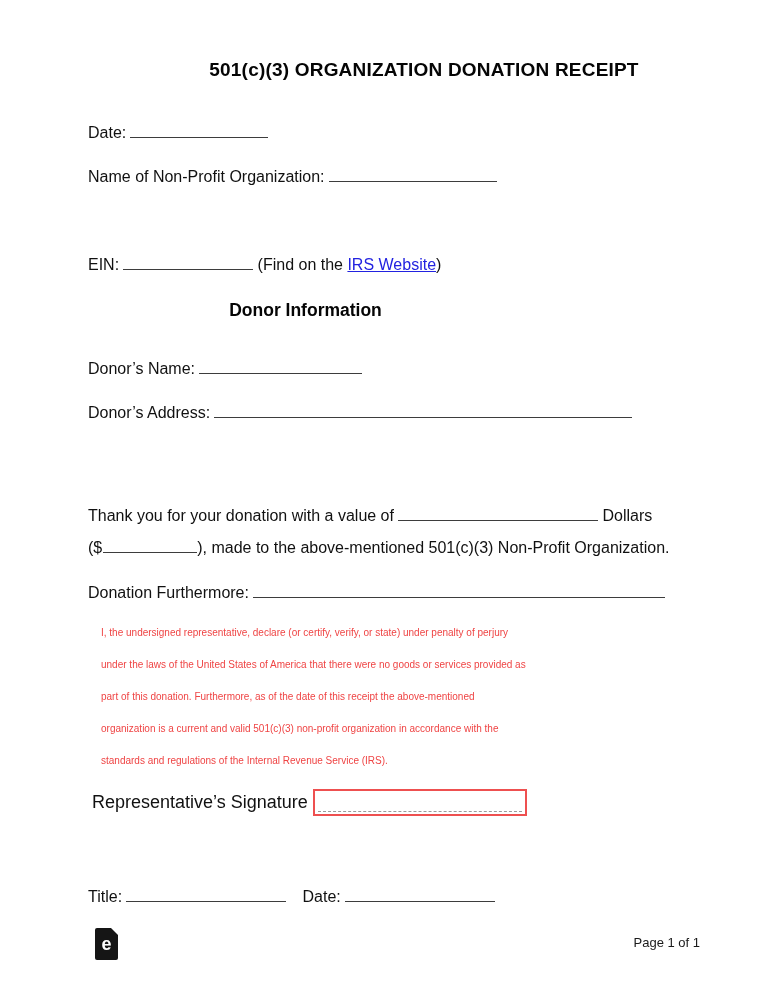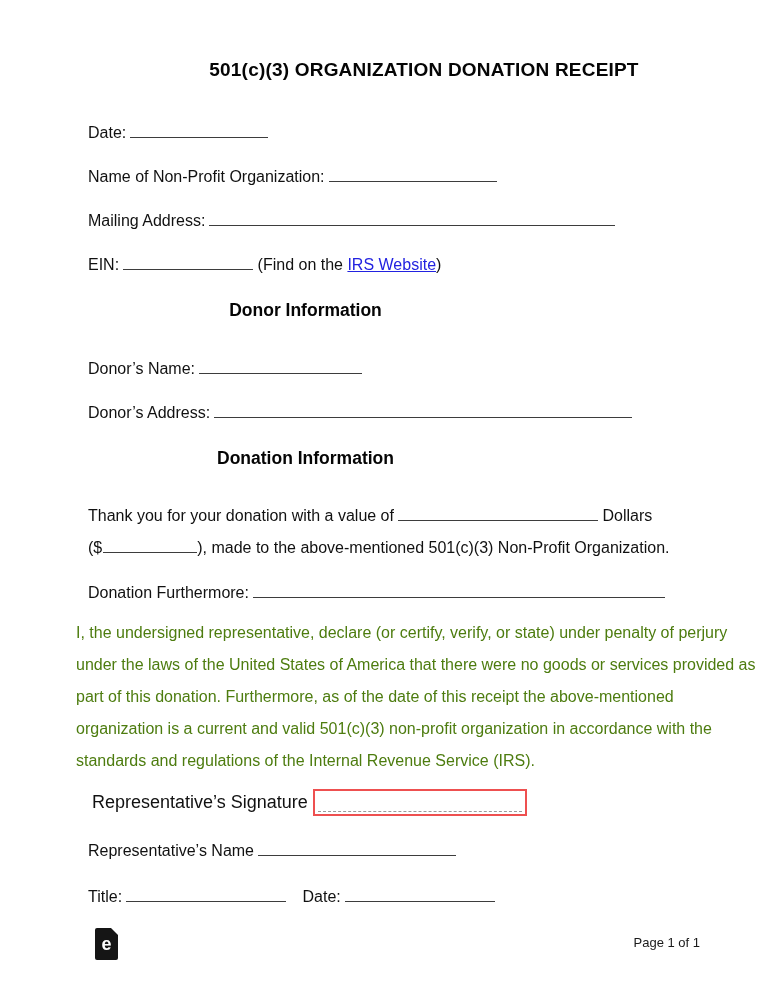"Mailing Address:" div.line { html: <div> <span>Mailing Address:</span><span></span> </div> -> none }
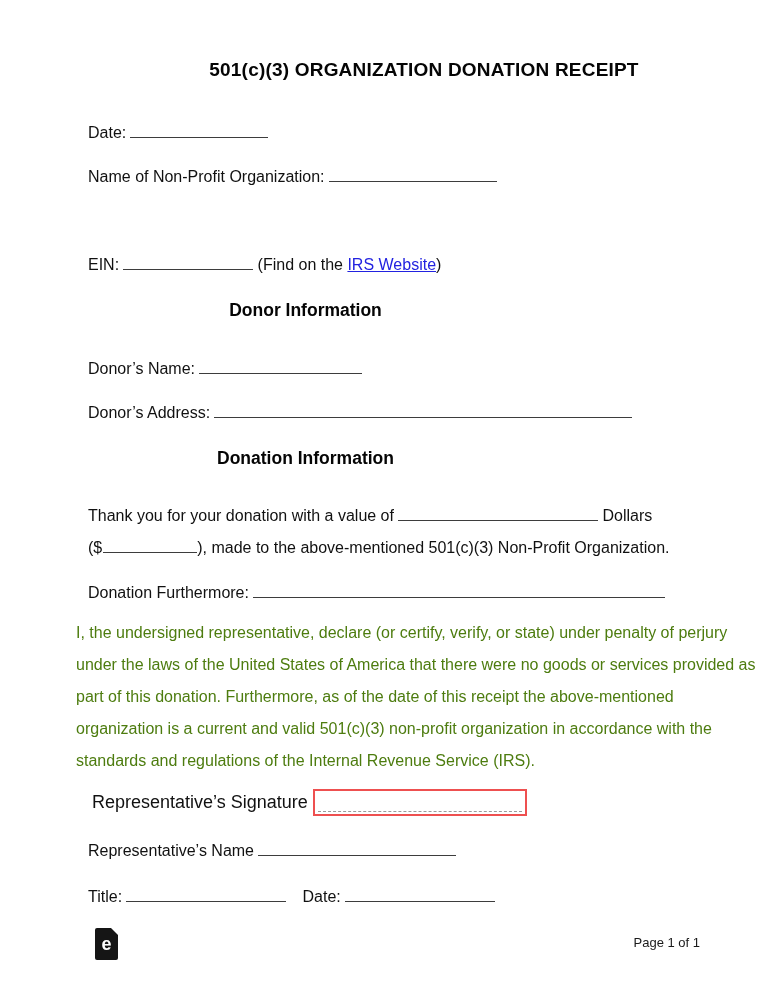"Donation Information" div.section-heading { html: <div>Donation Information</div> -> none }
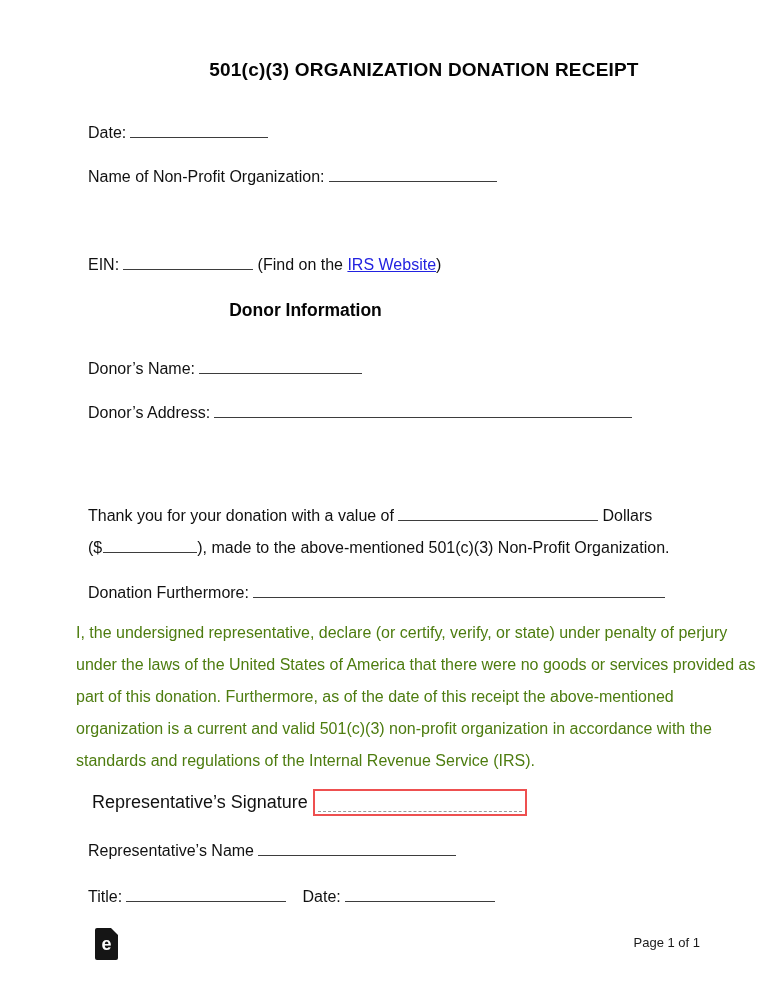"I, the undersigned representative," .legal { color: #4d7c0f -> #ef4444; font-size: 16px -> 10px; left: 76px -> 101px }
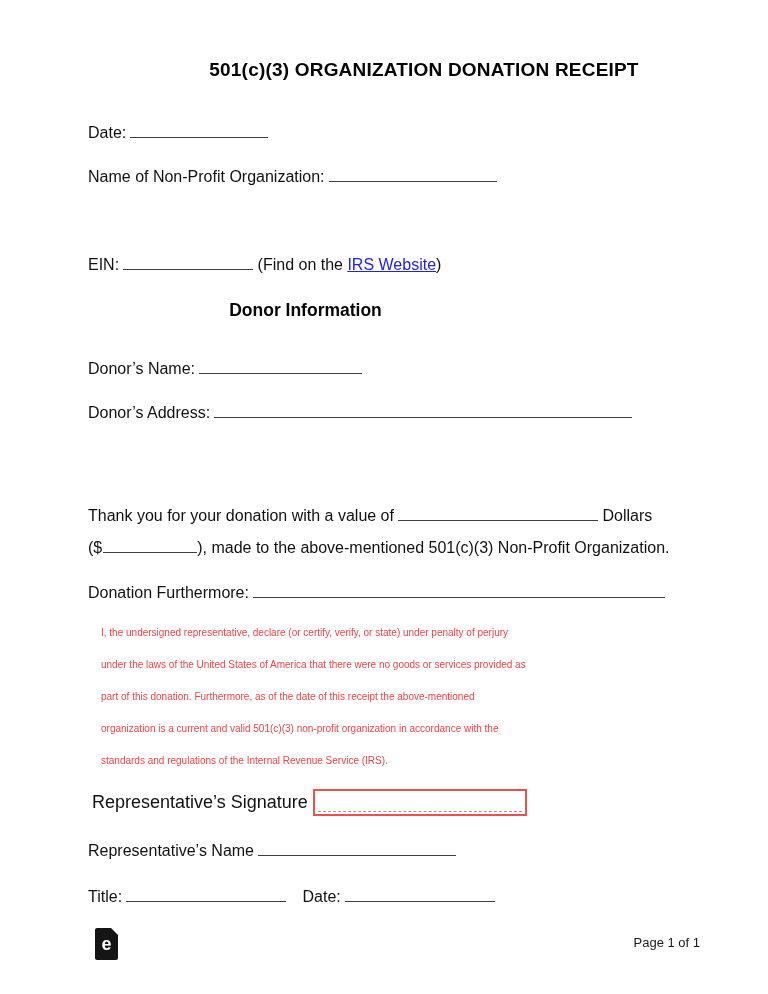"Representative’s Name" div.line { html: <div> <span>Representative’s Name</span><span></span> </div> -> none }
